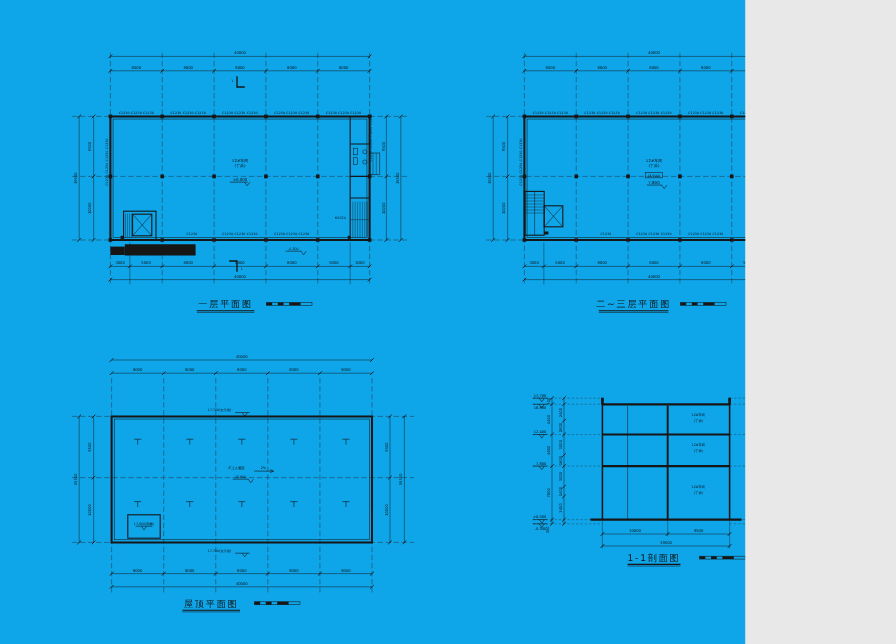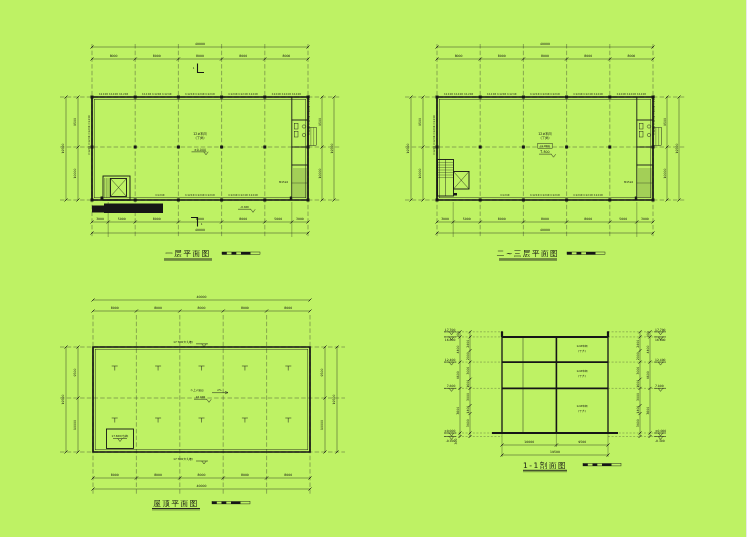"一层平面图" #stage { background: #bef264 -> #0ea5e9; width: 746px -> 621px }
